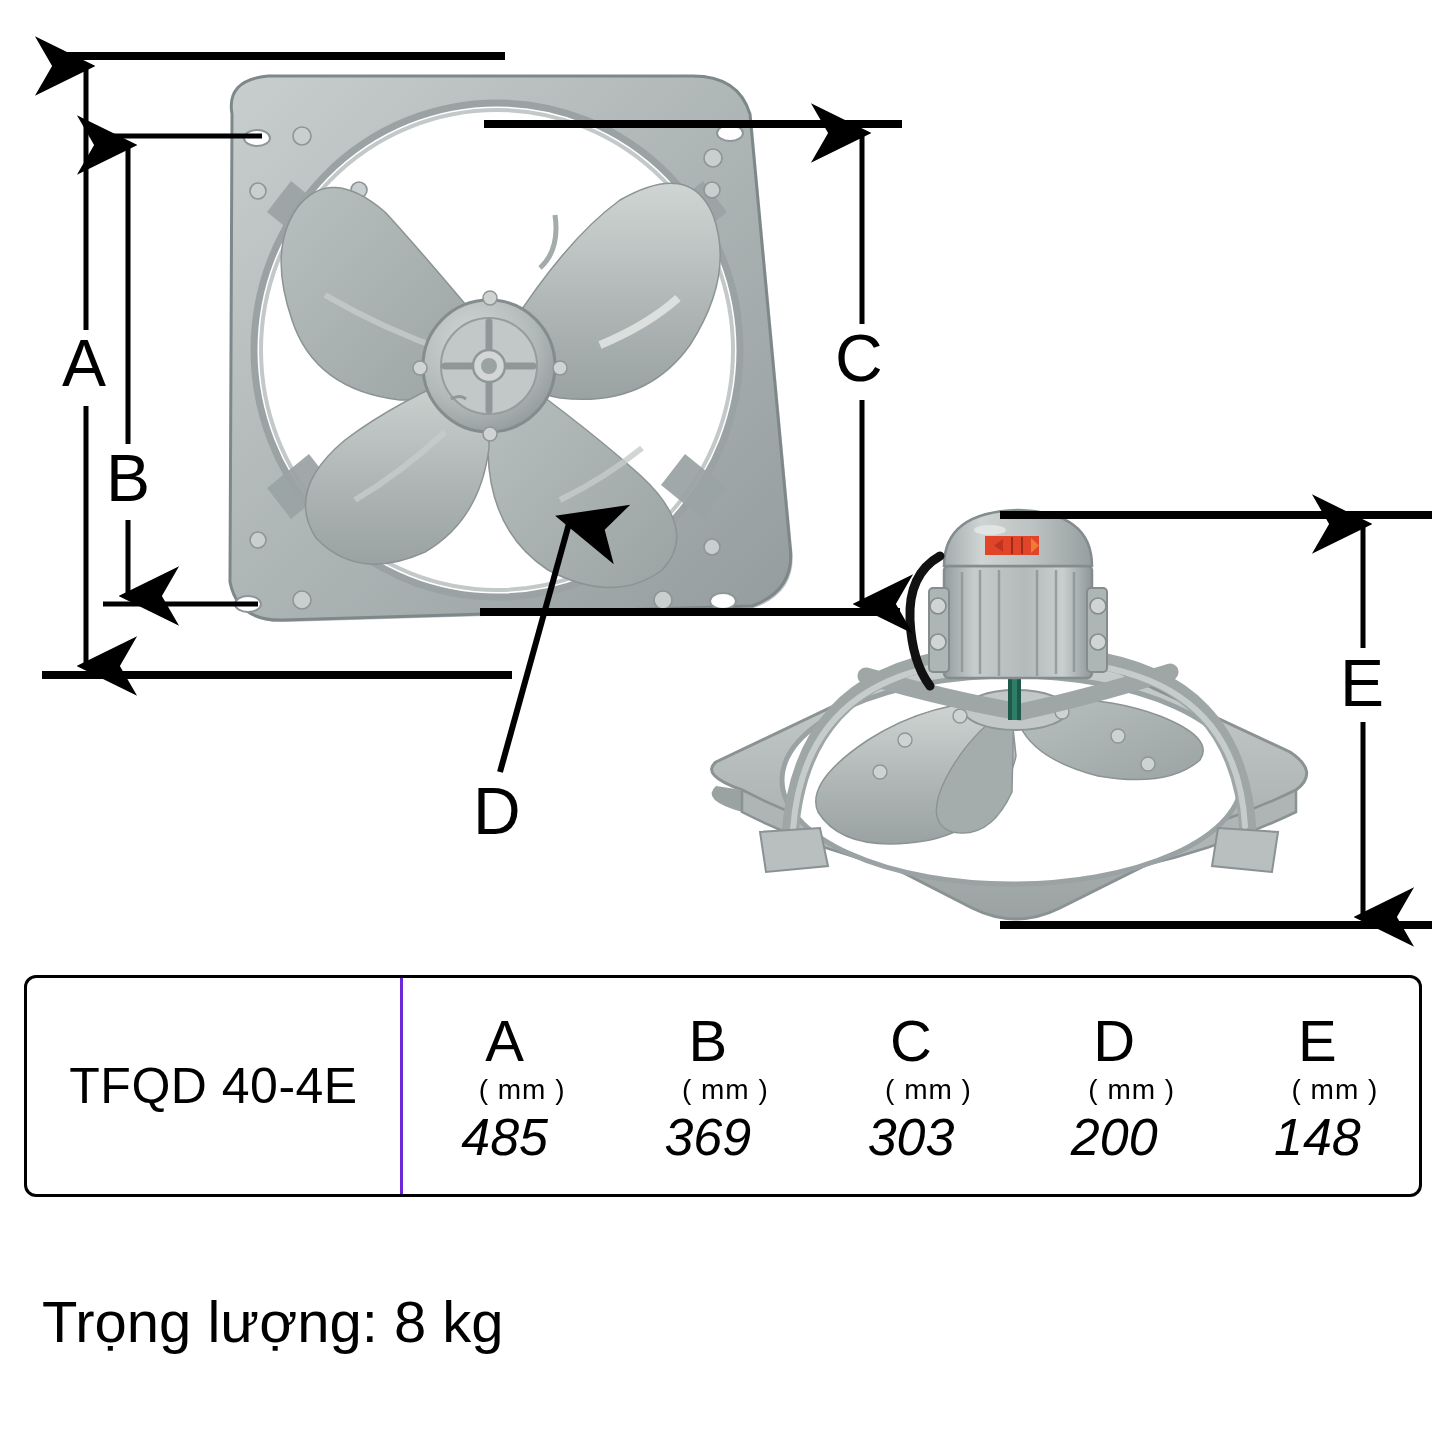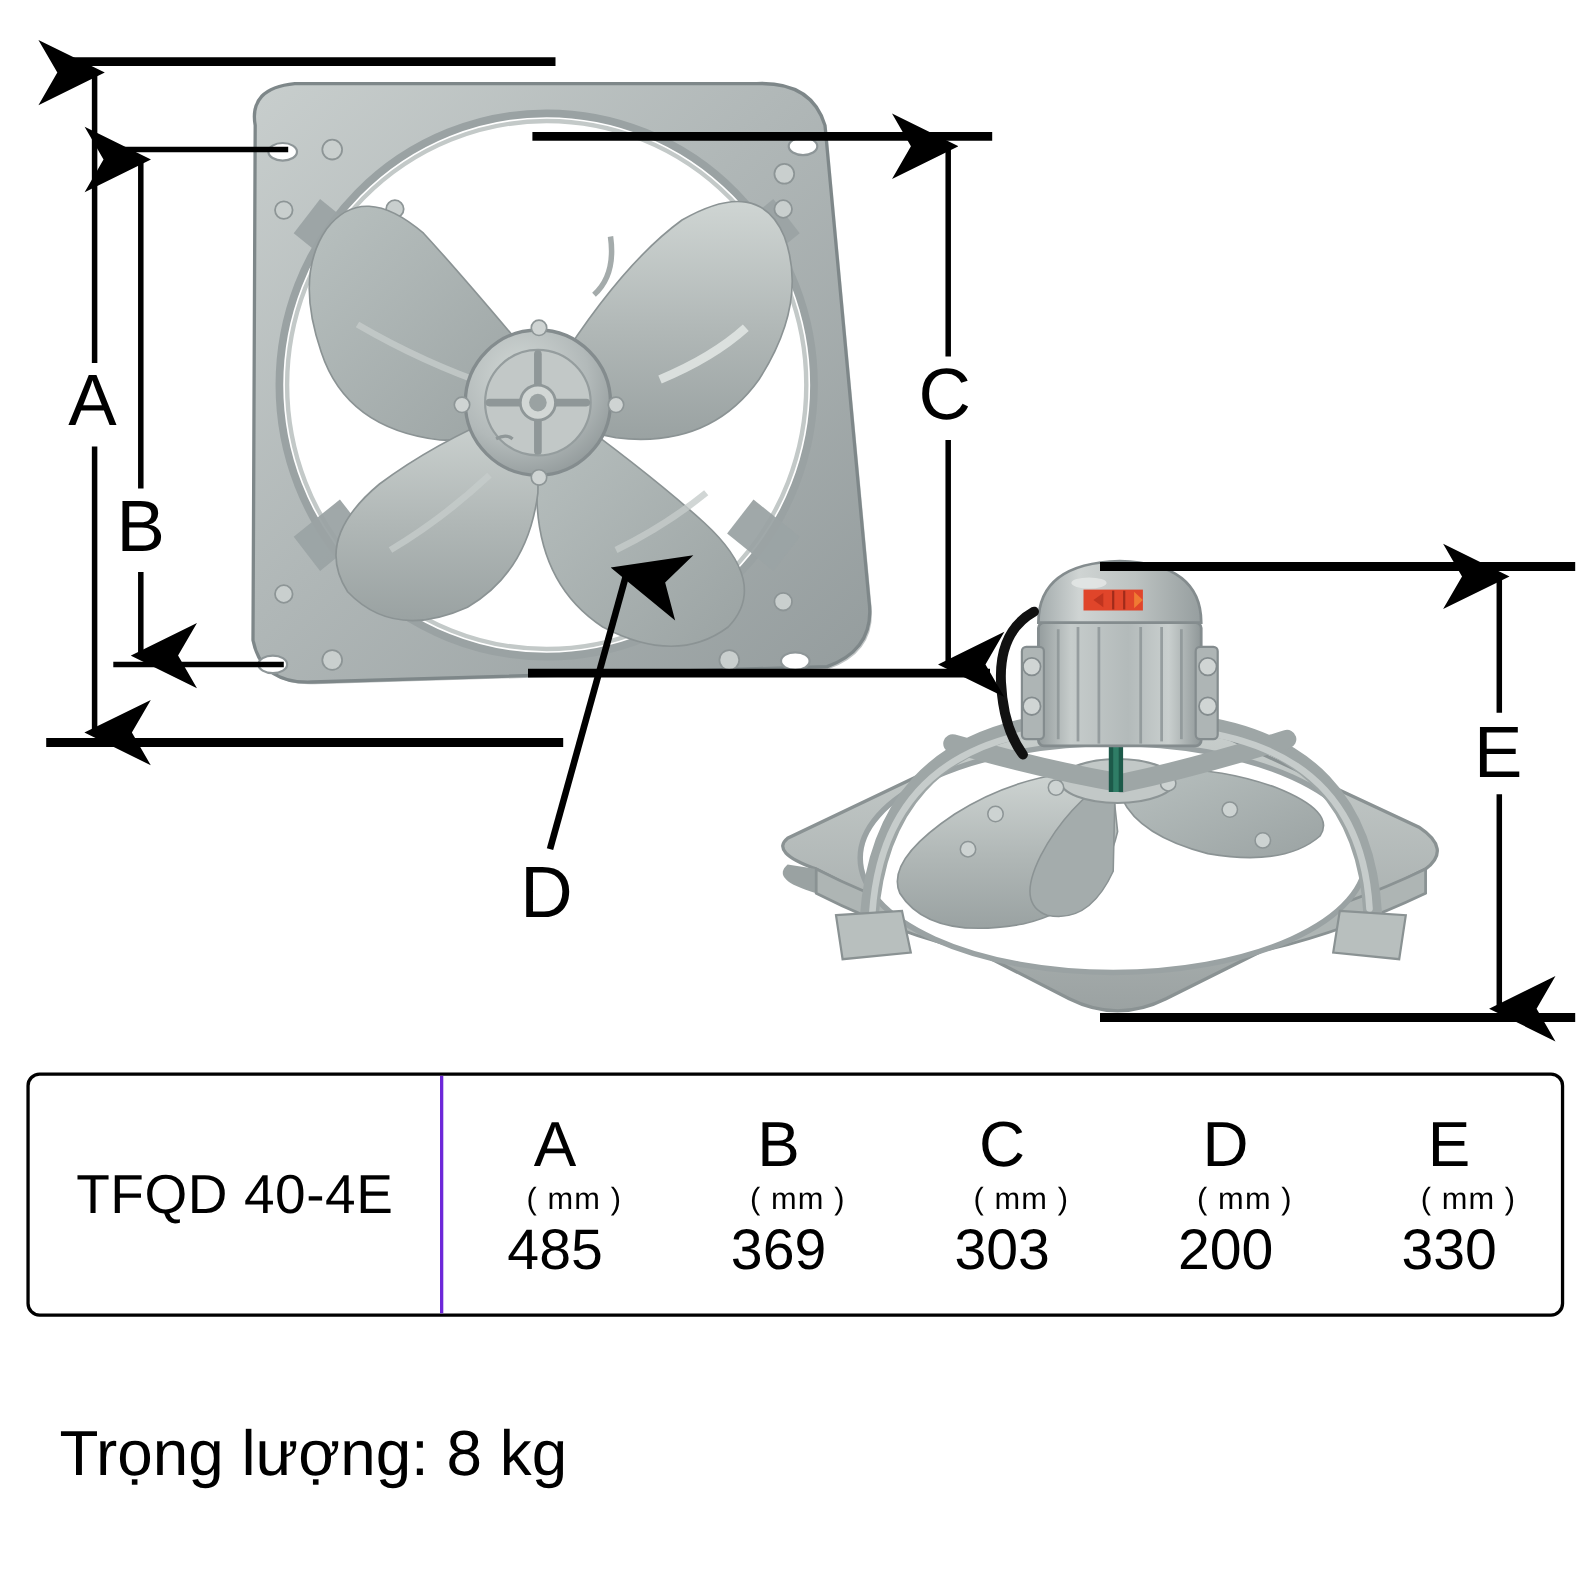"485" .dim-col .dim-value { font-style: none -> italic }
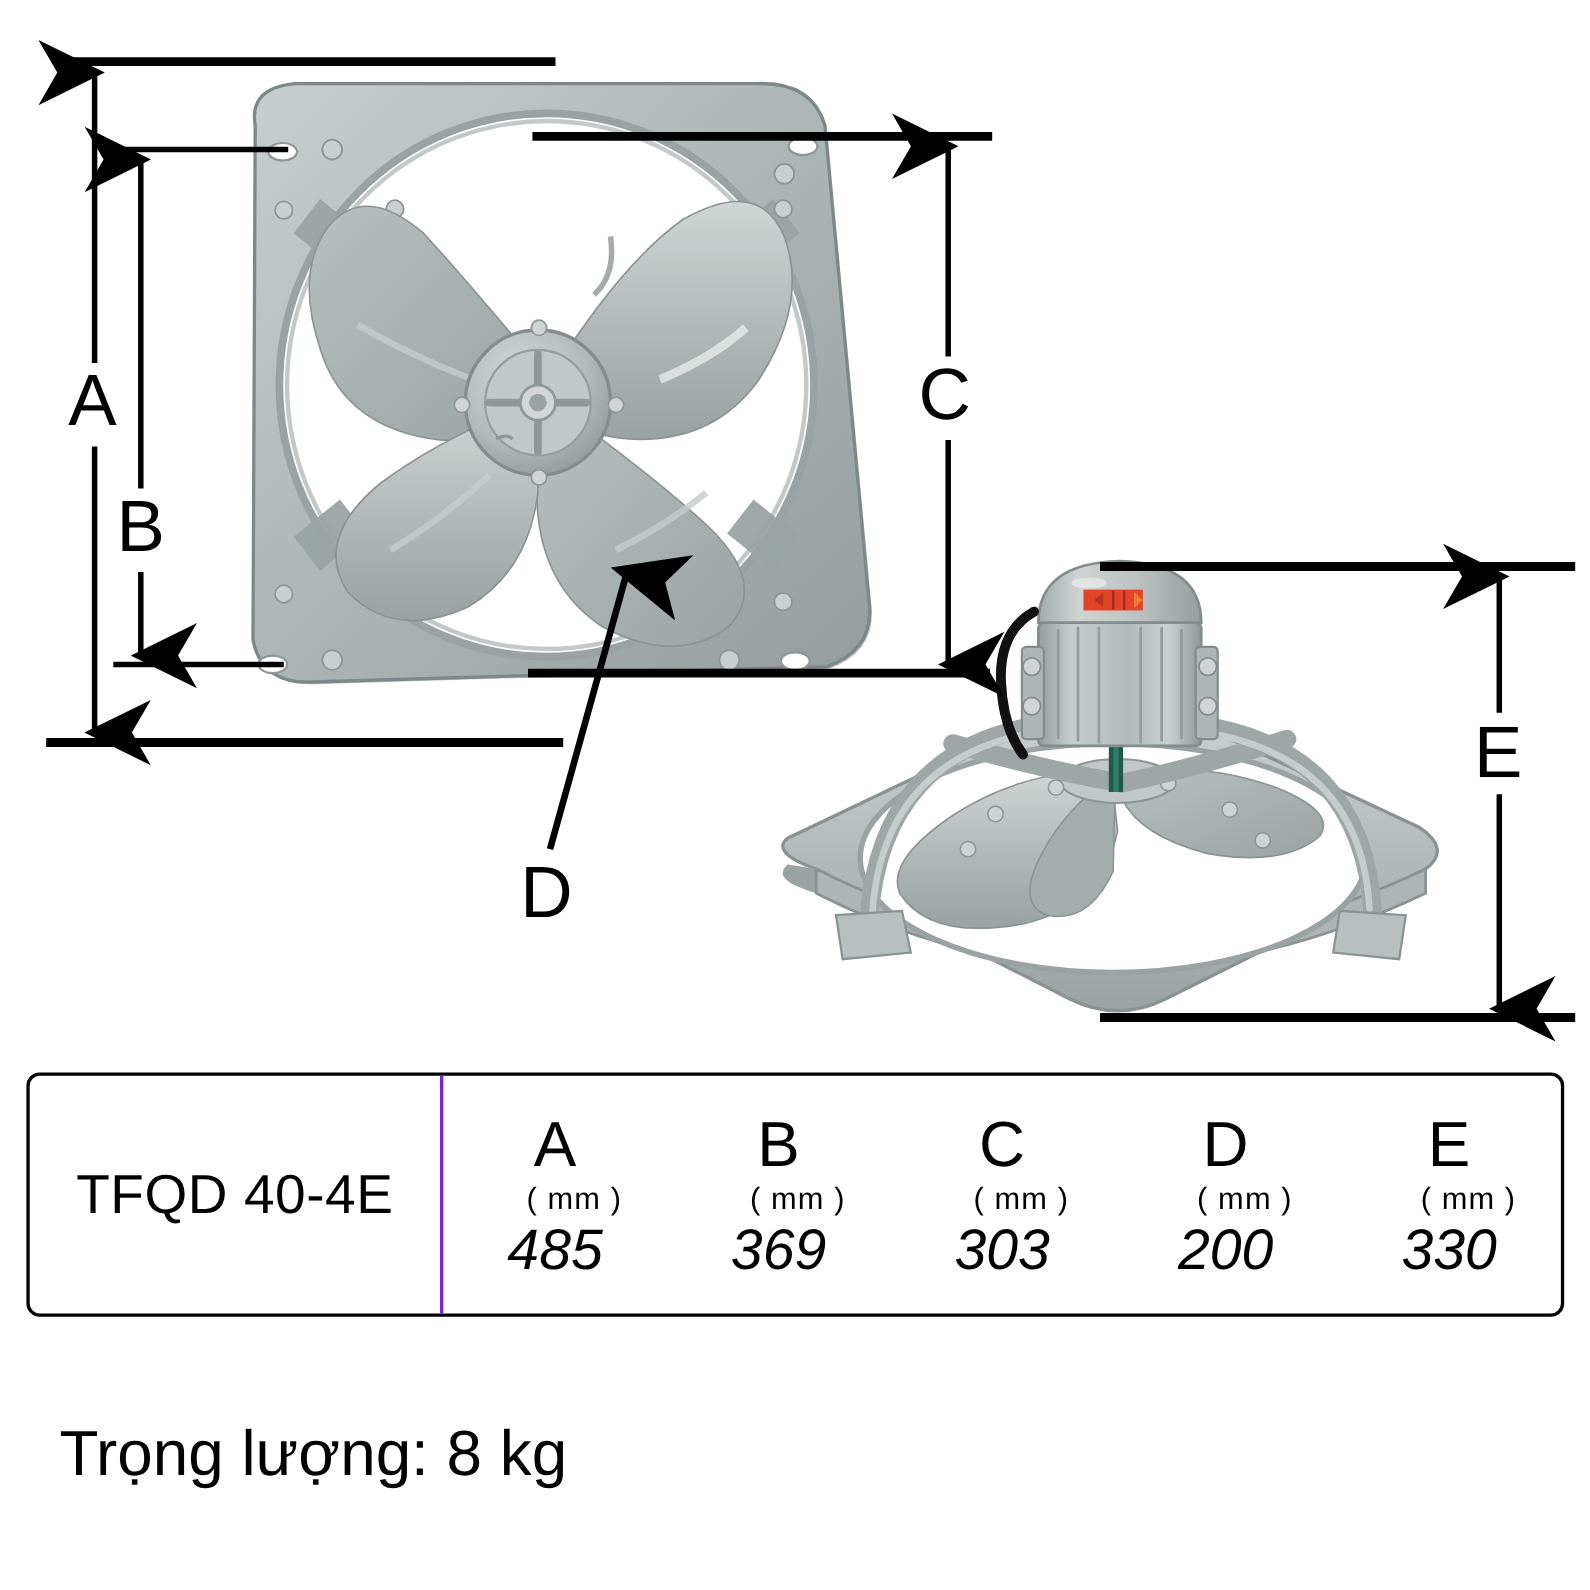"330" span.dim-value { text: 330 -> 148 }
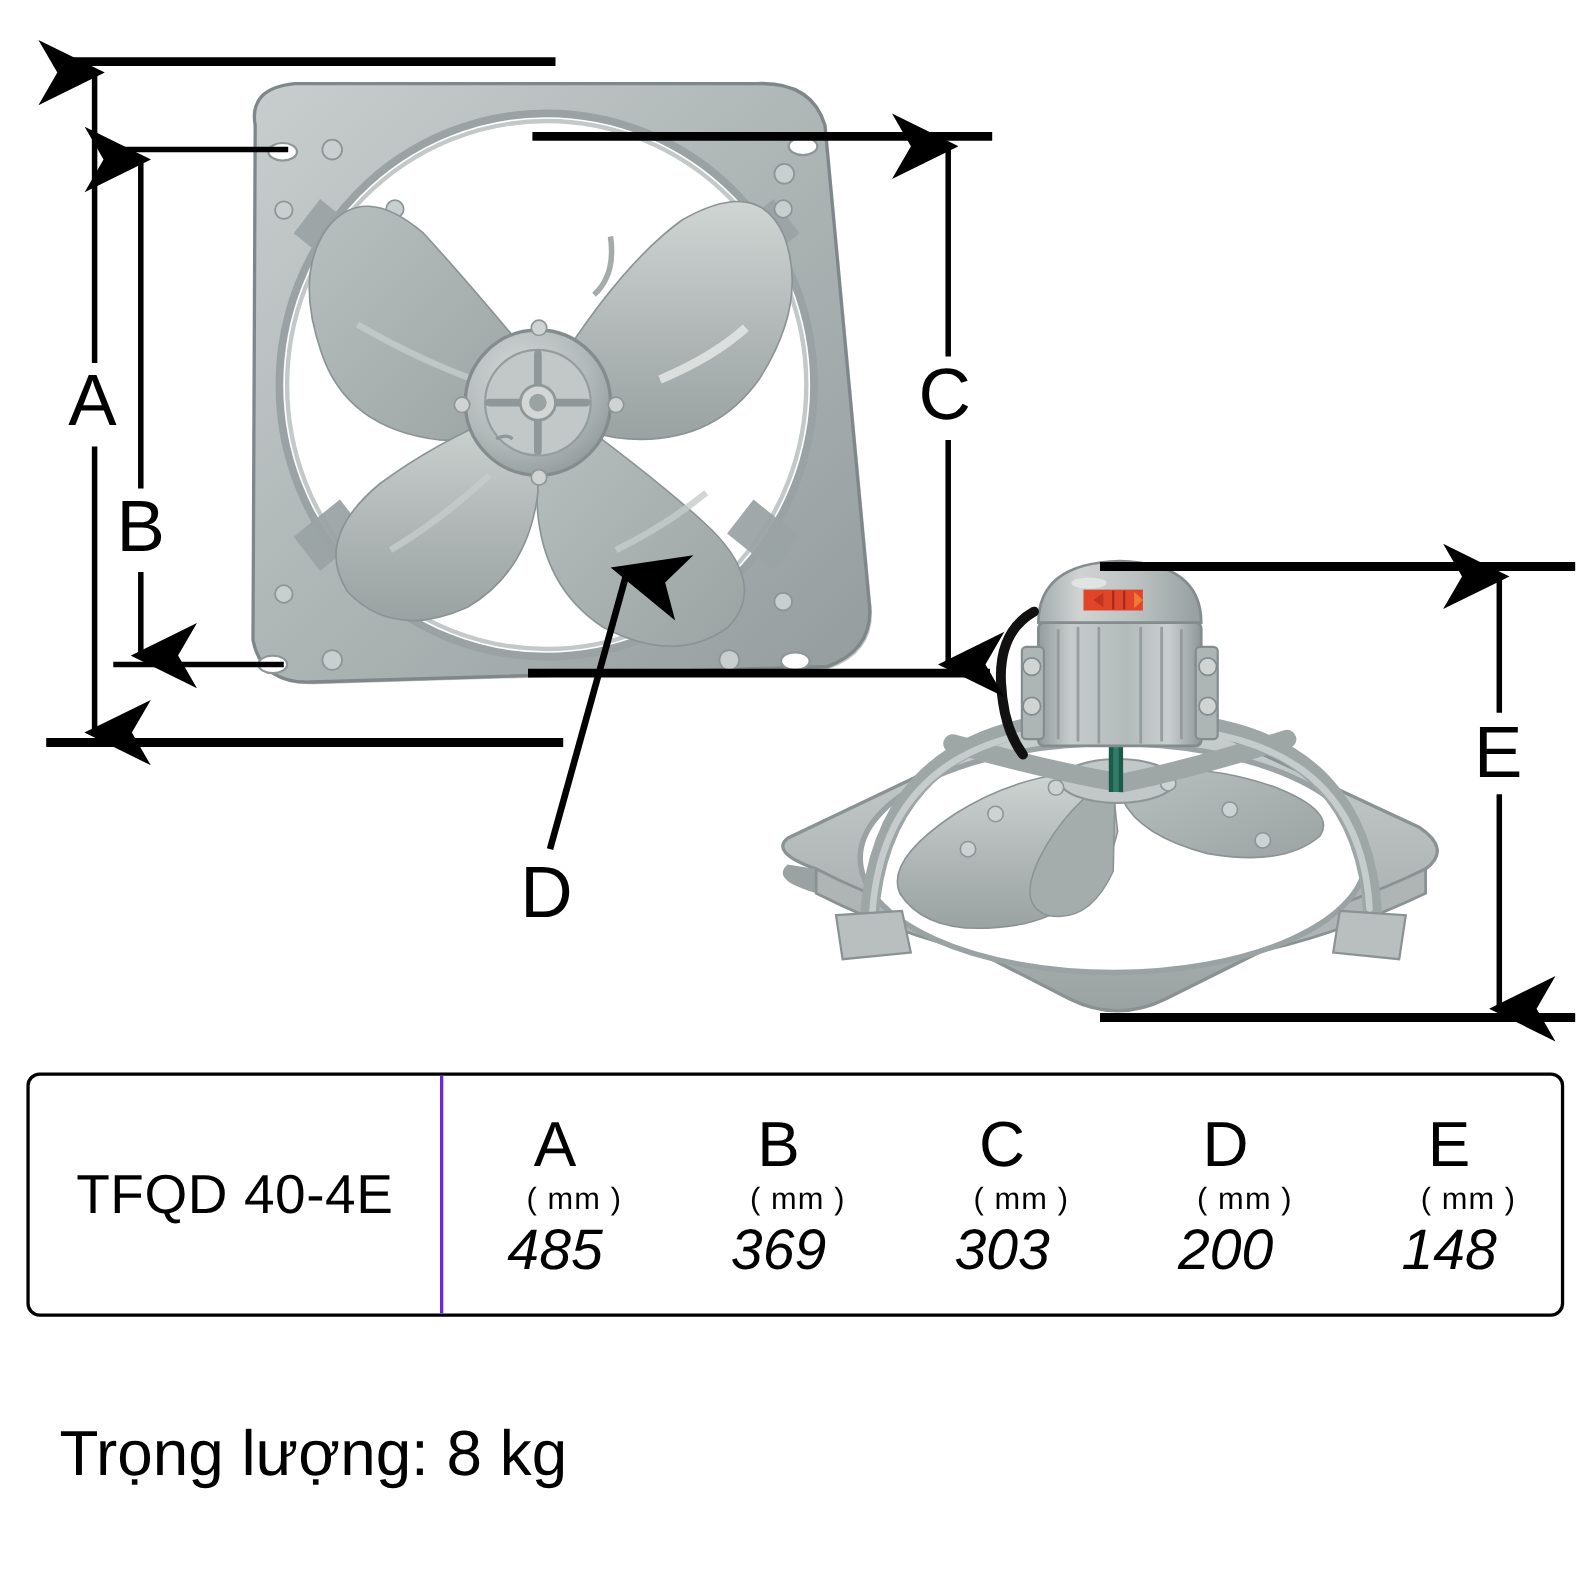"Trọng lượng: 8 kg" #weight-caption { left: 54px -> 42px }
